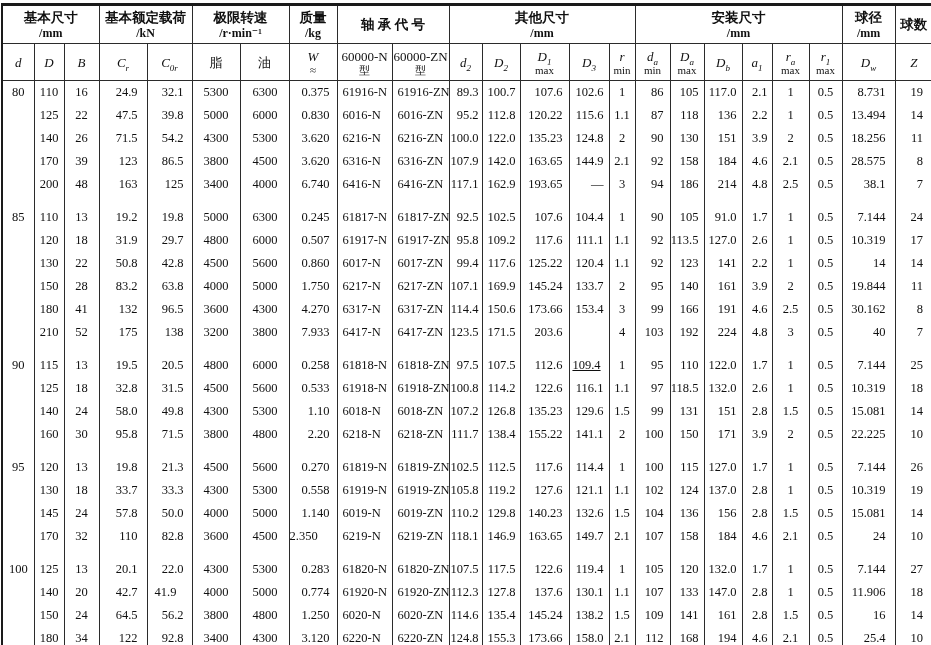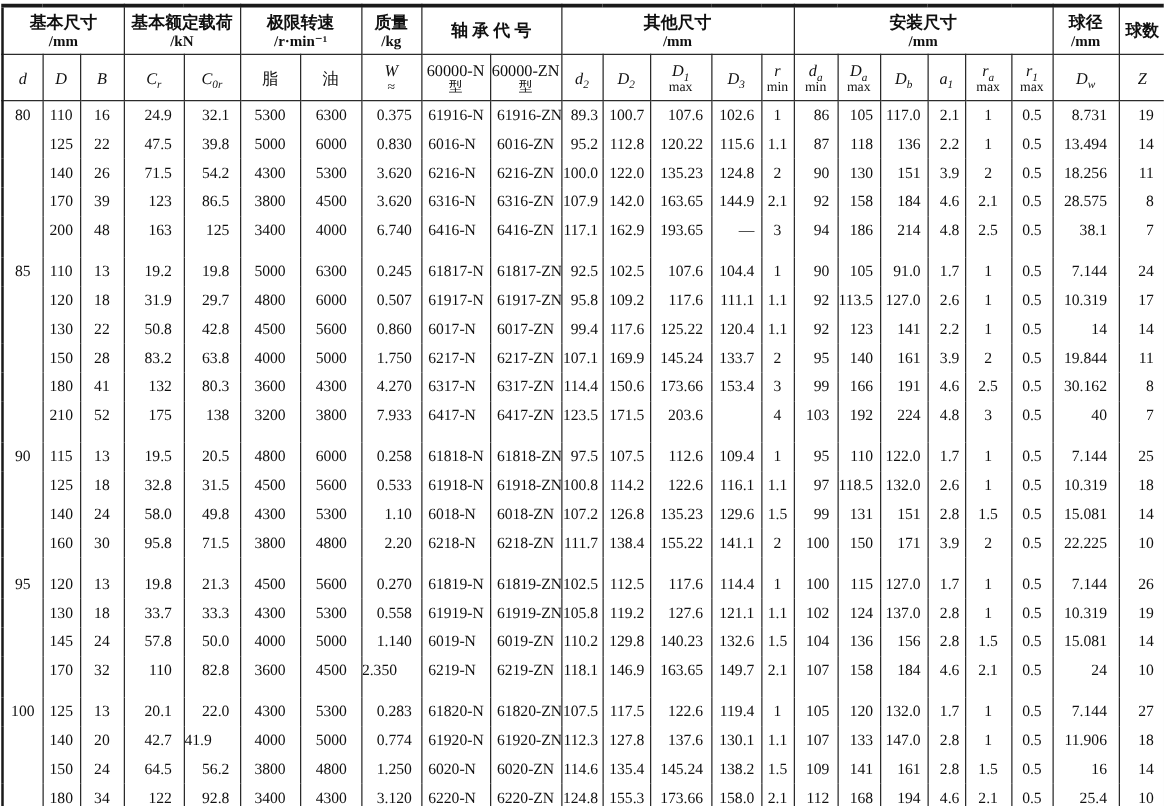"80.3" td { text: 80.3 -> 96.5 }
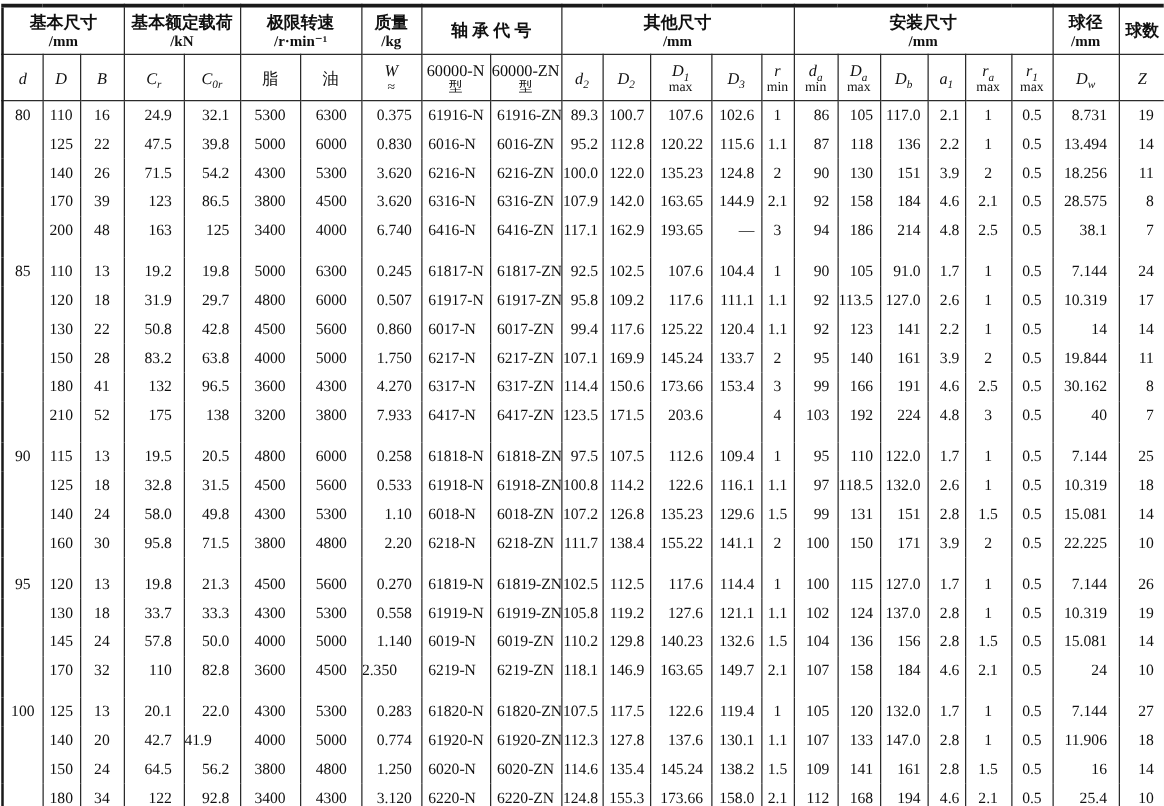"109.4" td { text-align: right -> center; text-decoration: none -> underline }
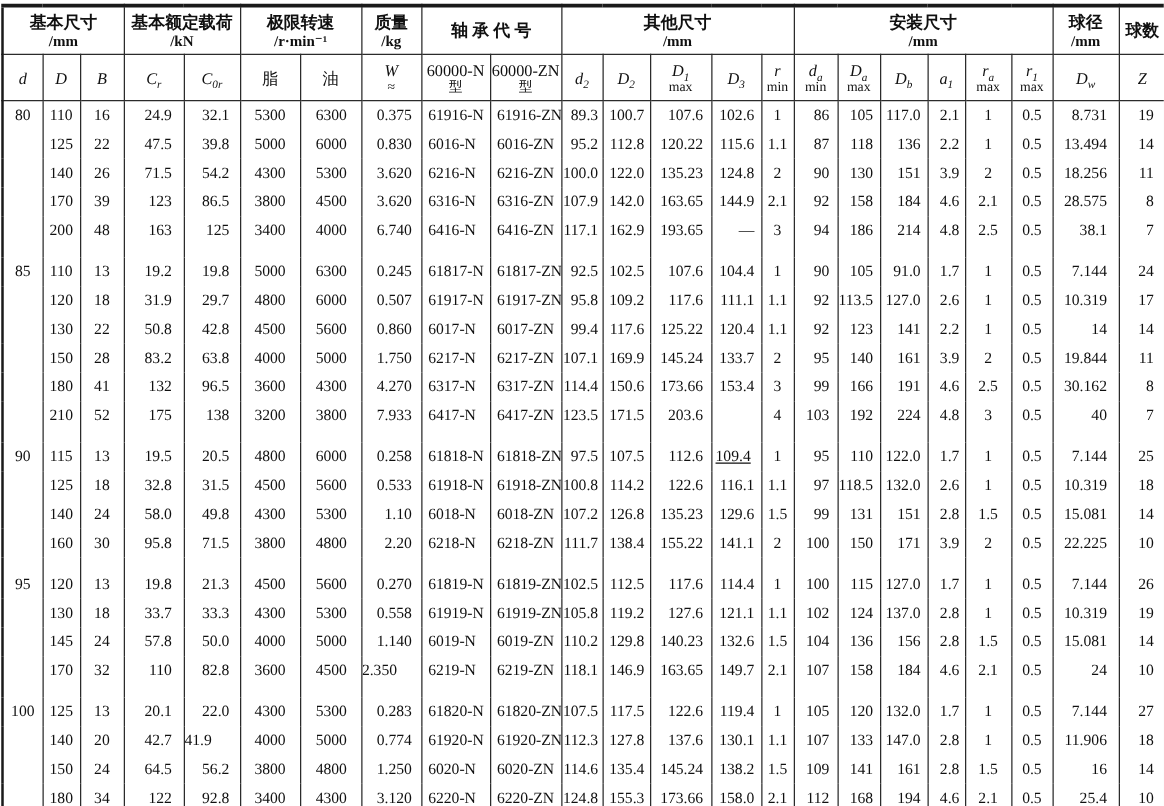"41.9" td { text-align: left -> center }
